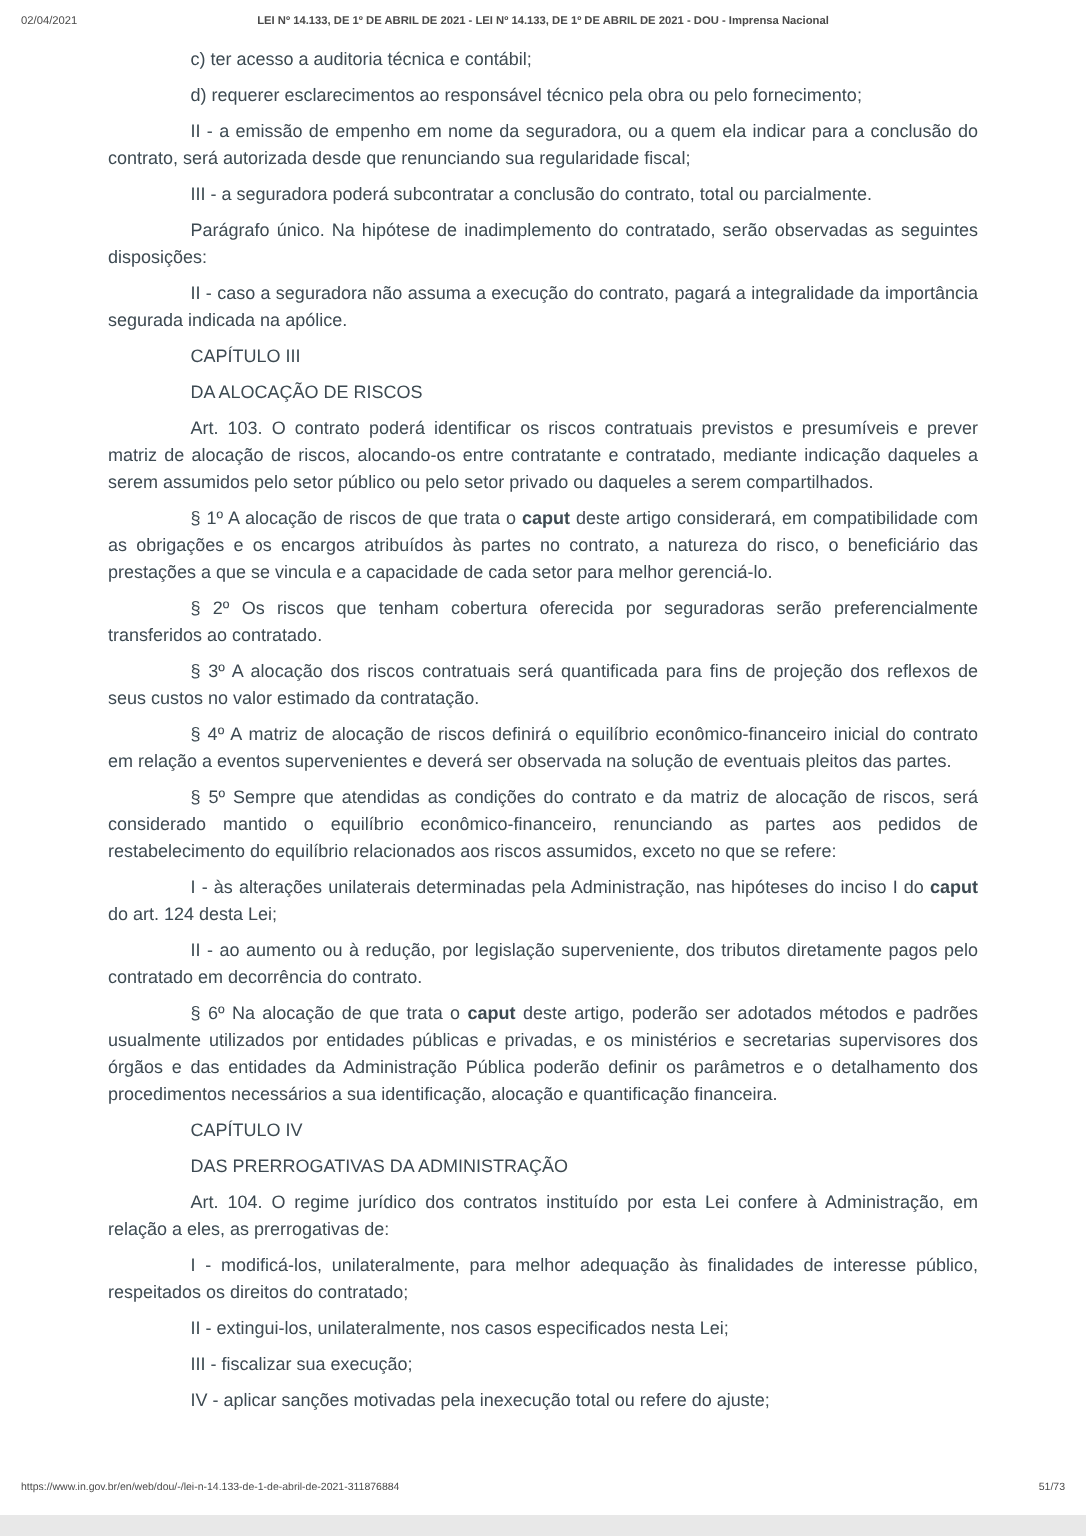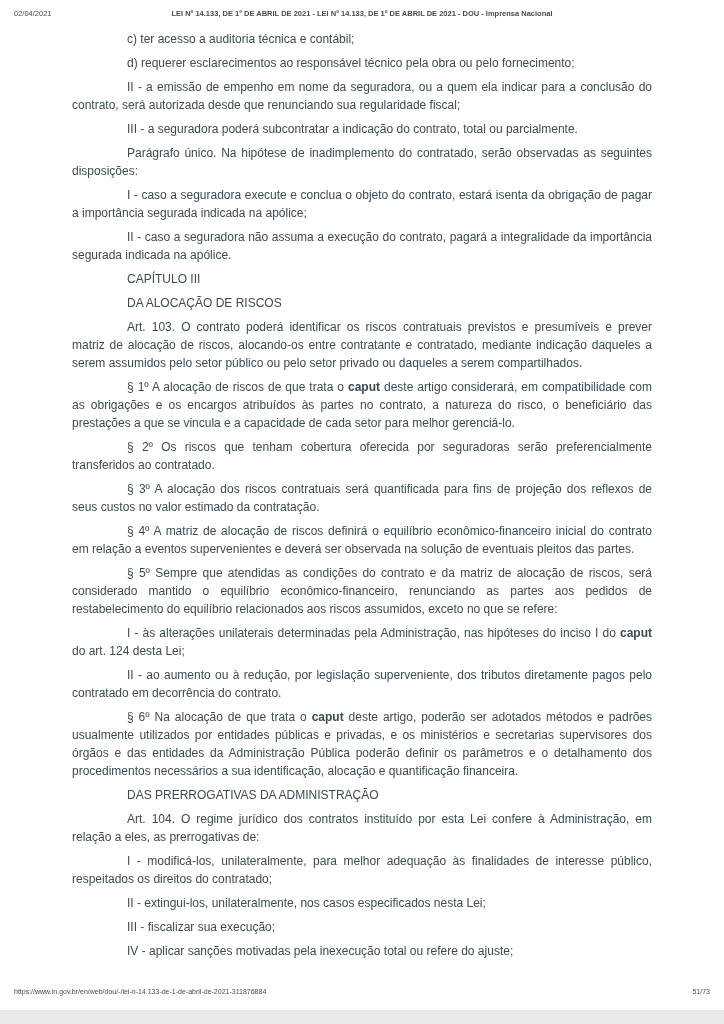"III - a seguradora poderá" span { text: indicação -> conclusão }
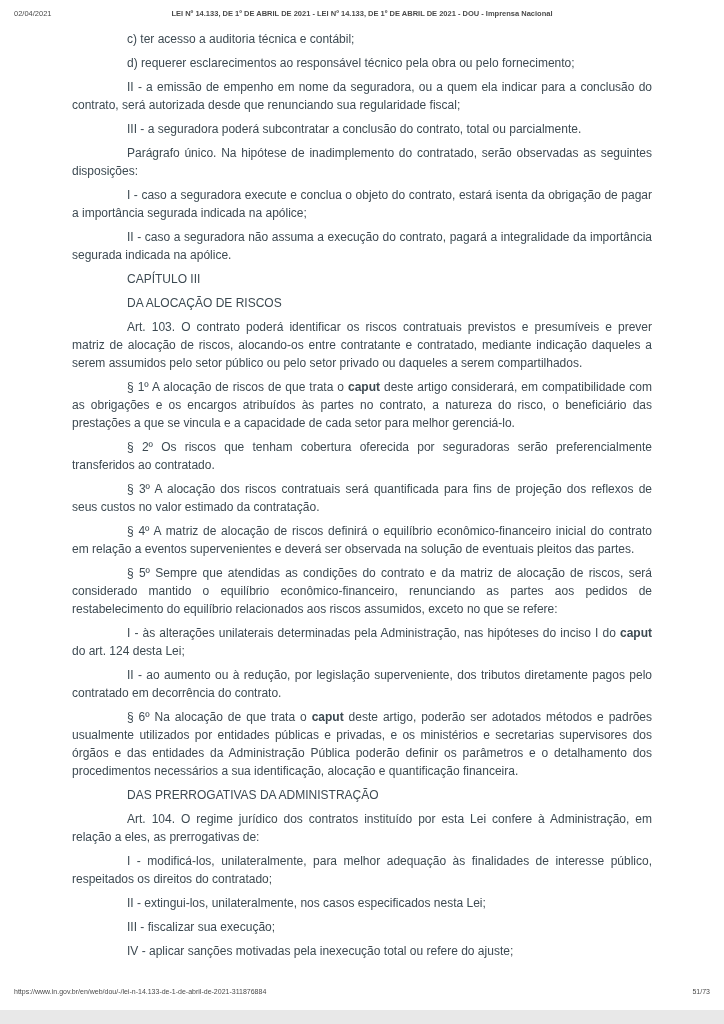"I - caso a seguradora" p.para { html: <p><span>I - caso a seguradora execute e conclua o objeto do contrato, estará isenta da obrigação de pagar a importância segurada indicada na apólice;</span></p> -> none }
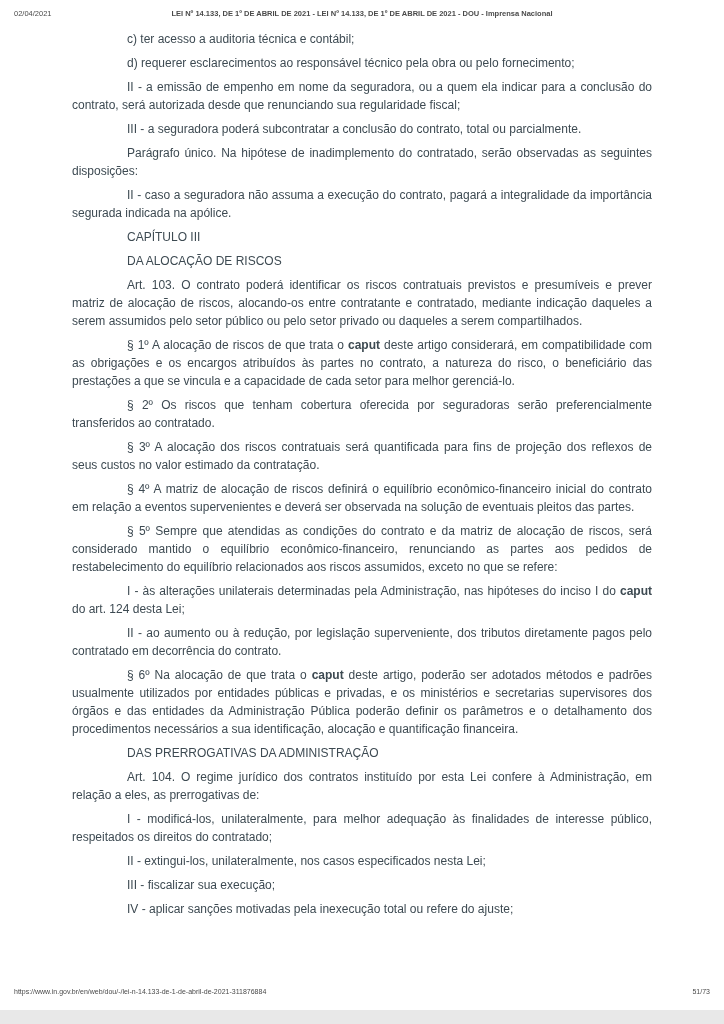"CAPÍTULO IV" p.para { html: none -> <p><span>CAPÍTULO IV</span></p> }
